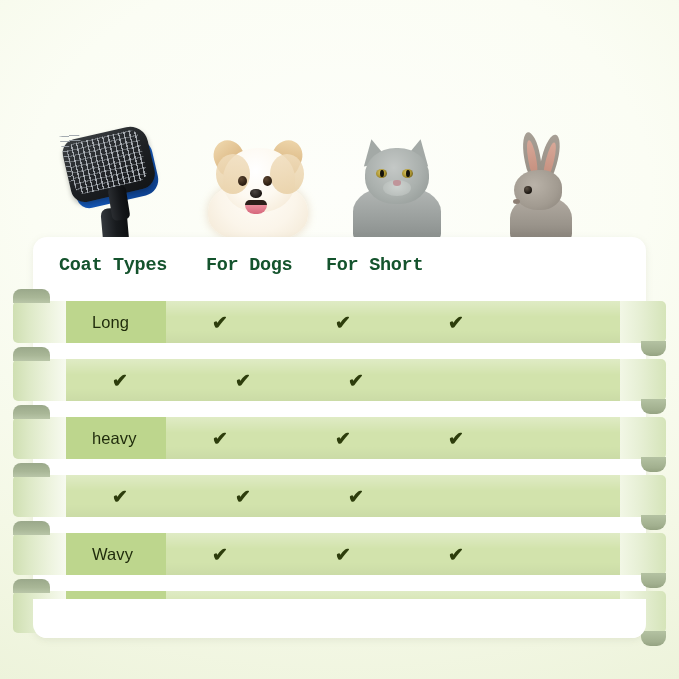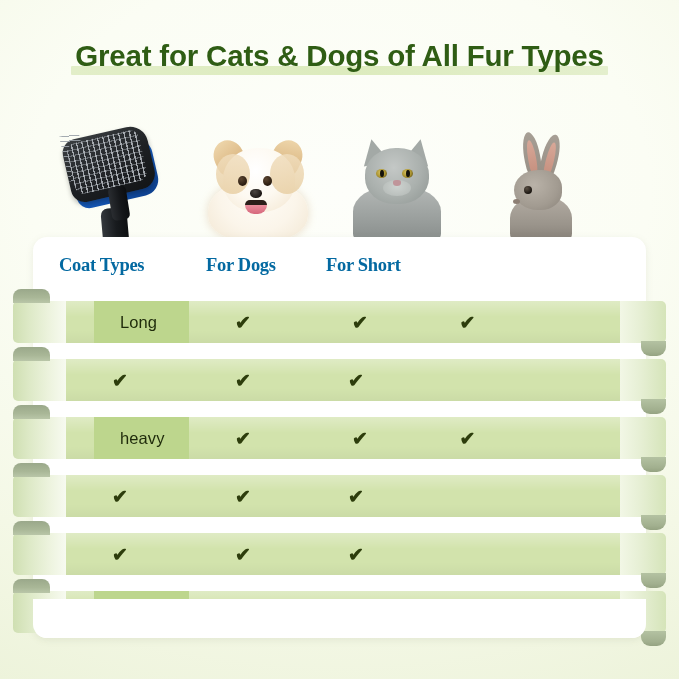"Great for Cats & Dogs" div { html: <div> <div> <div></div> <div>Great for Cats &amp; Dogs of All Fur Types</div> </div> </div> -> none }
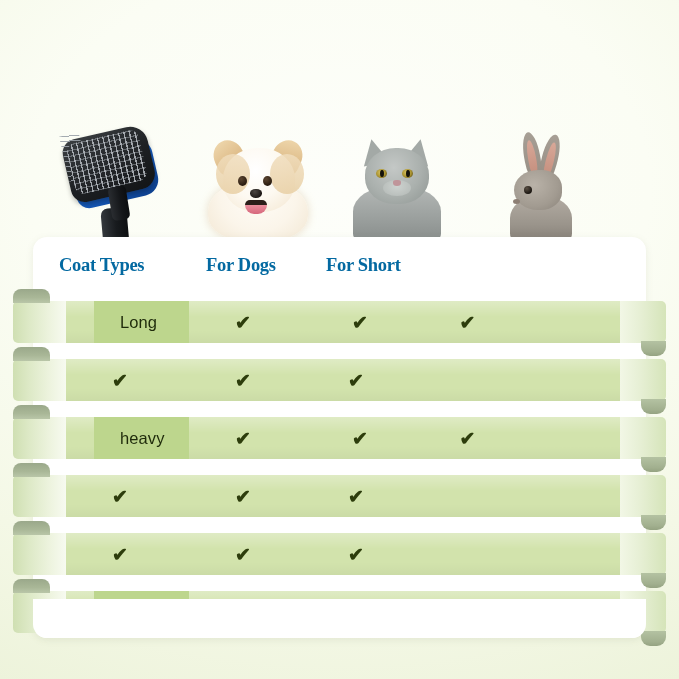"Coat Types" .th { color: #0369a1 -> #14532d; font-family: Liberation Serif, serif -> Liberation Mono, monospace }
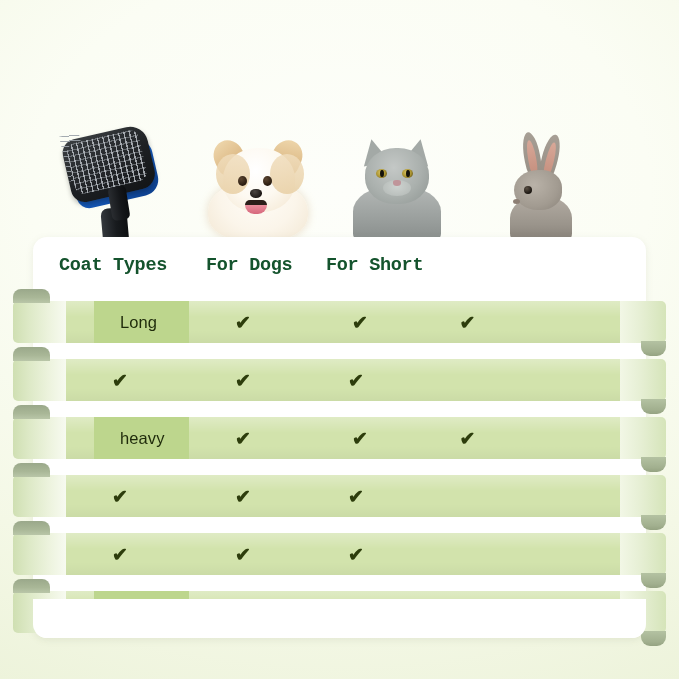"Long" .cell-label { margin-left: 28px -> none }
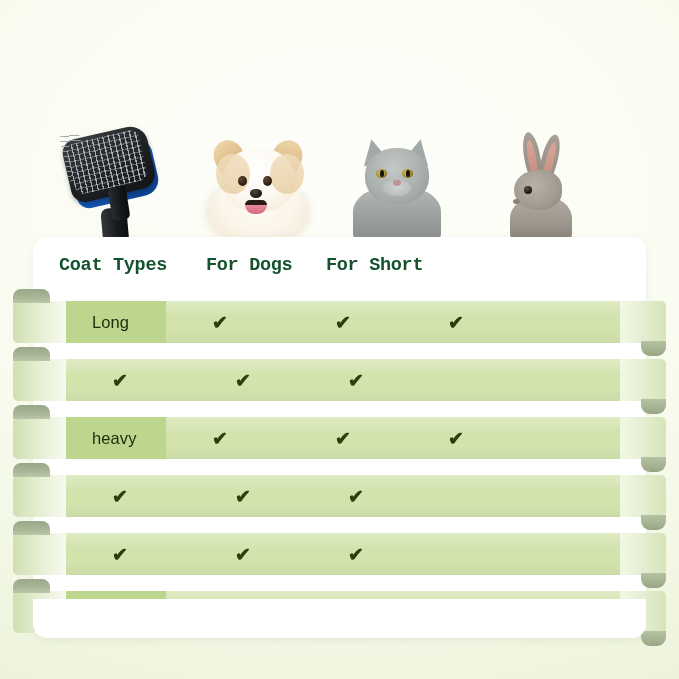"Wavy" div.cell-label { html: none -> <div>Wavy</div> }
